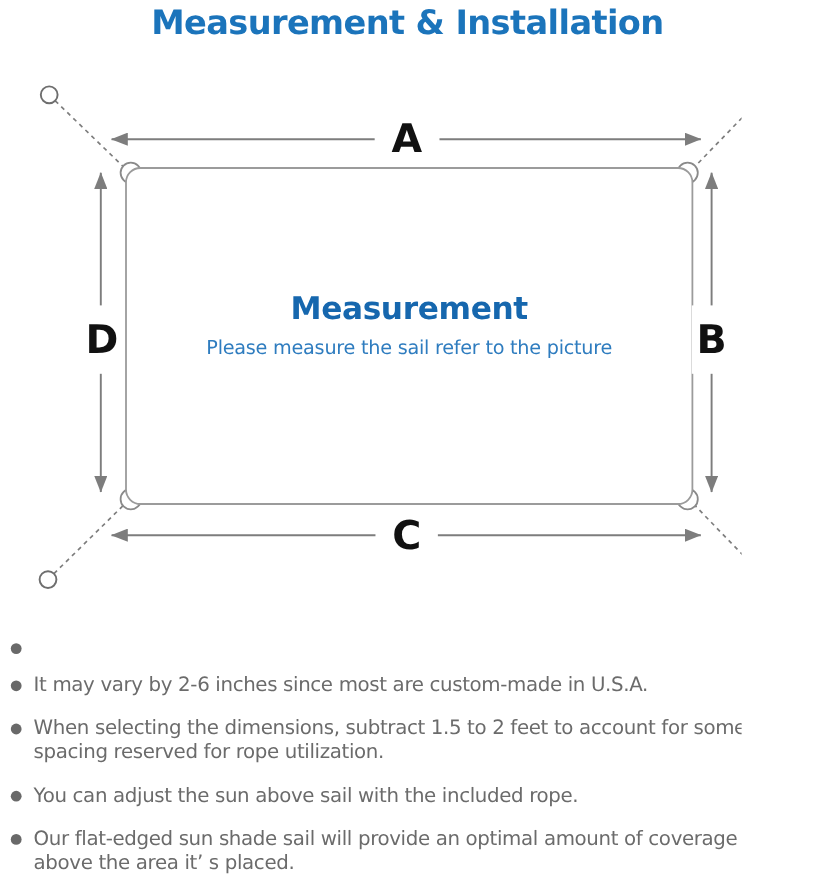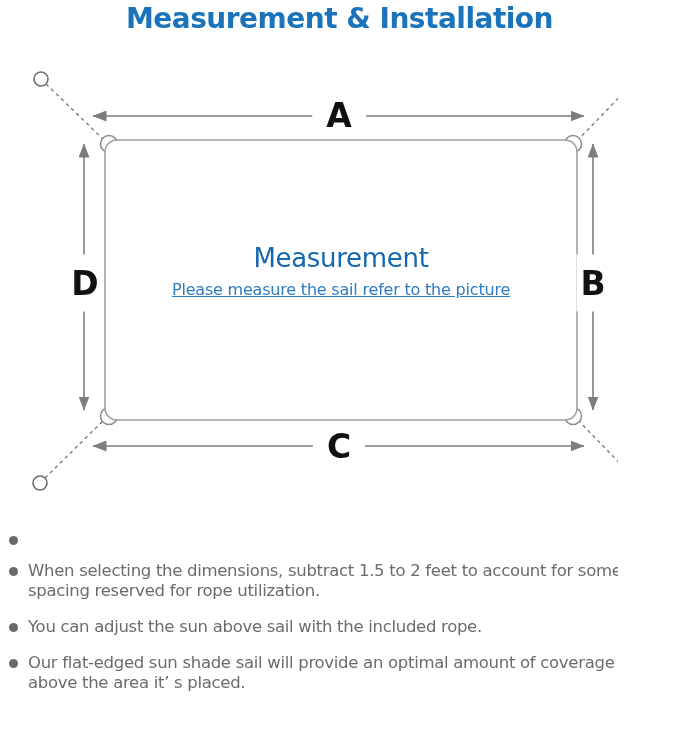"Measurement" .center-title { font-weight: normal -> bold }
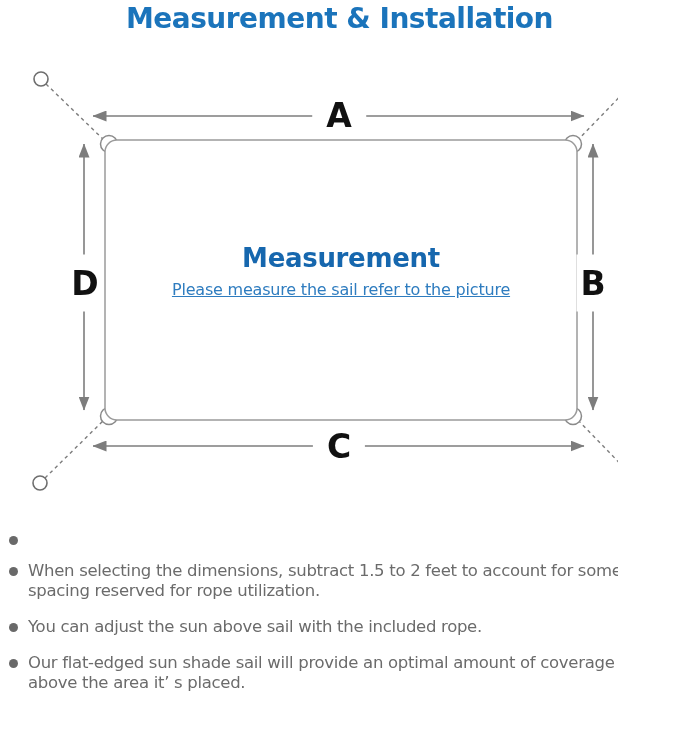"Please measure the sail refer" .center-subtitle { text-decoration: underline -> none }
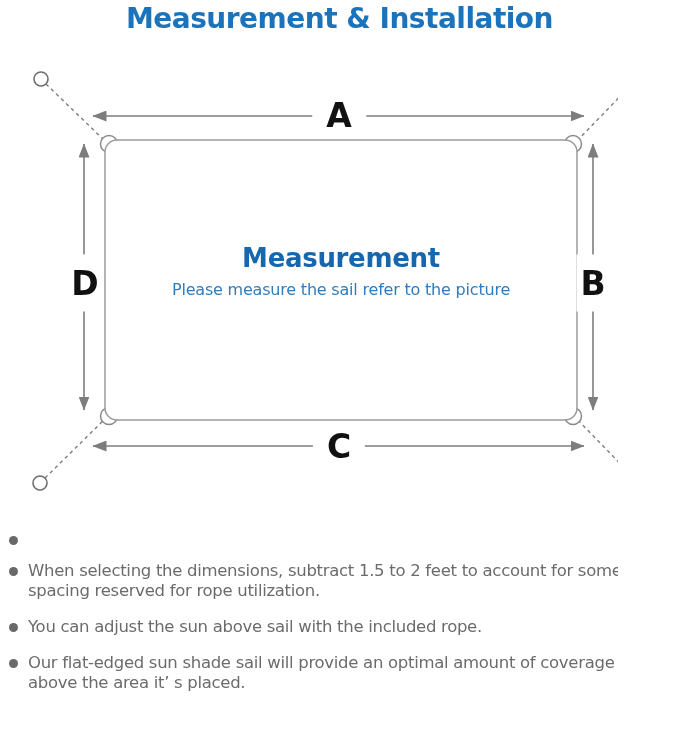"It may vary by 2-6" li.note-item { html: none -> <li> <span></span> <span>It may vary by 2-6 inches since most are custom-made in U.S.A.</span> </li> }
